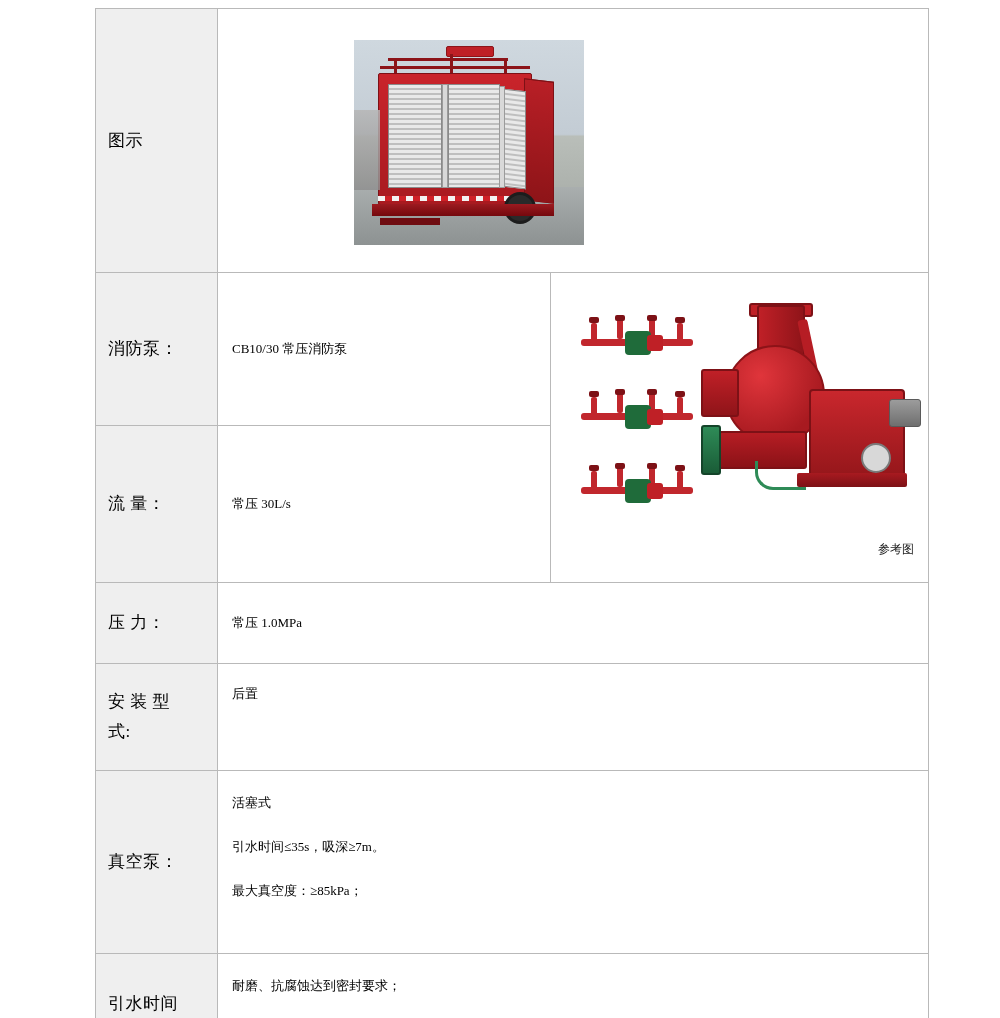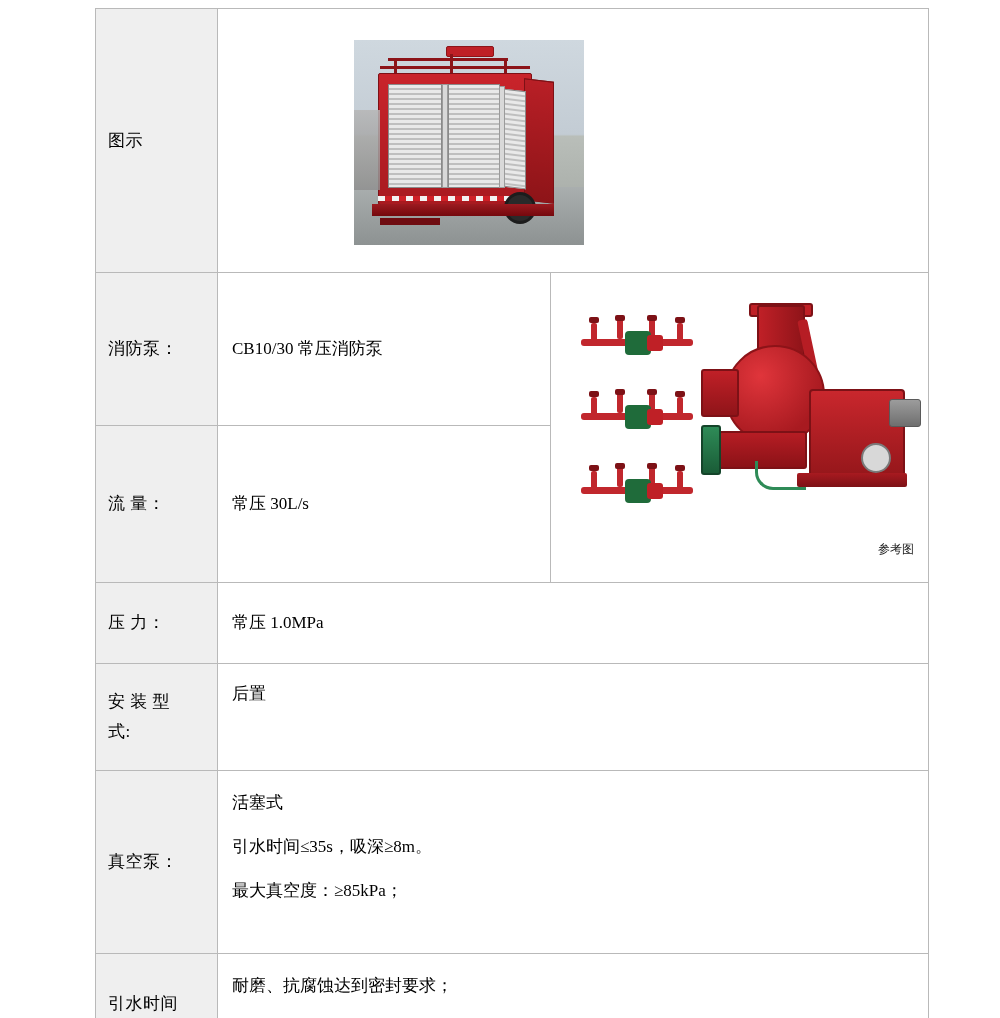"CB10/30 常压消防泵" .value-cell { font-size: 17px -> 13px }
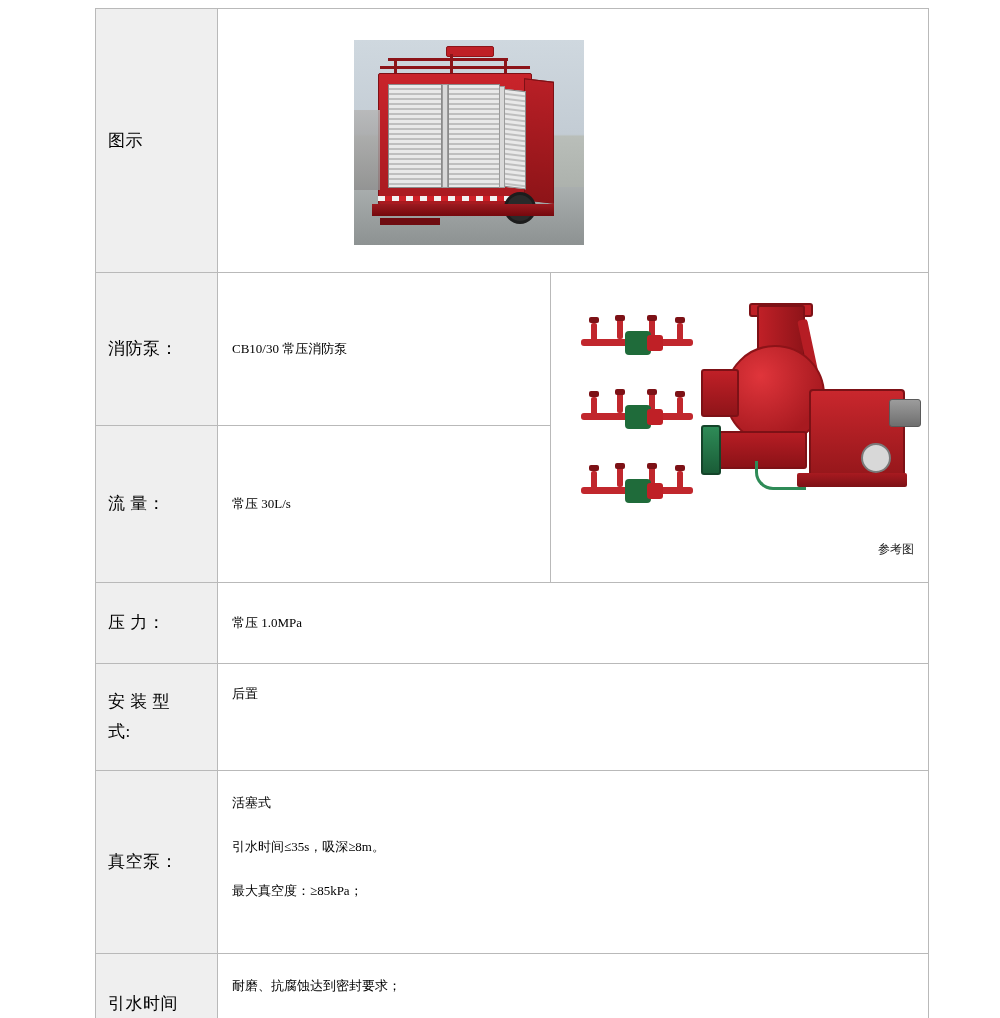"引水时间≤35s，吸深≥8m。" span.line { text: 8m -> 7m }
